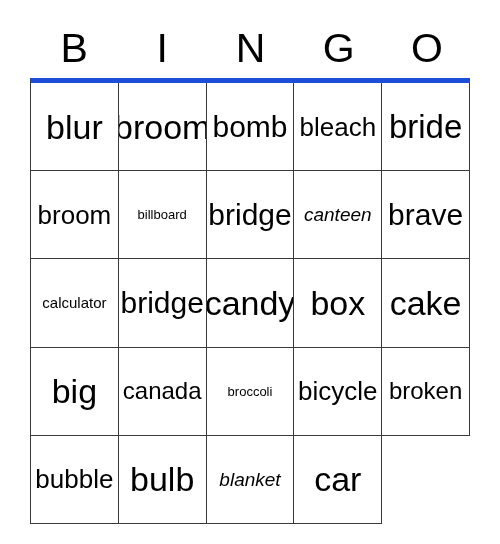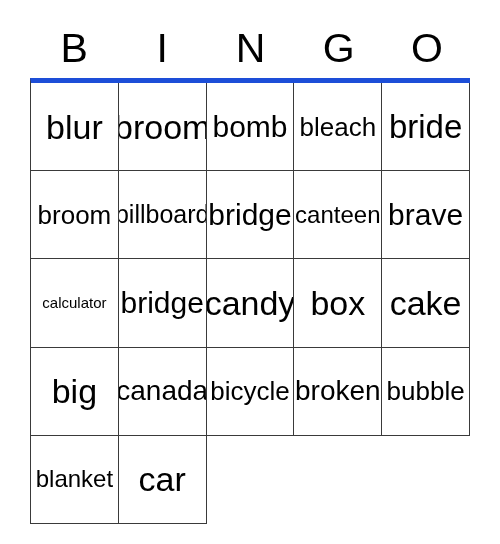"billboard" .fs-xxs { font-size: 25px -> 13px }
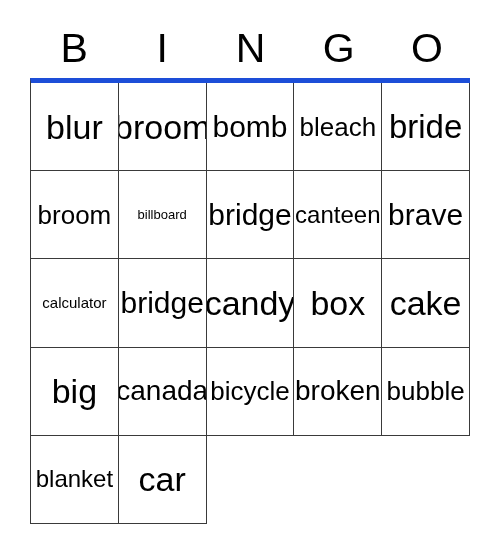"canteen" .fs-xs { font-size: 24px -> 19px; font-style: none -> italic }
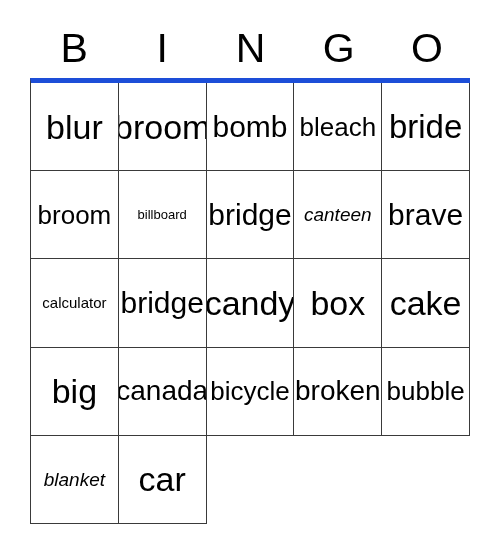"canada" .fs-s { font-size: 28px -> 24px }
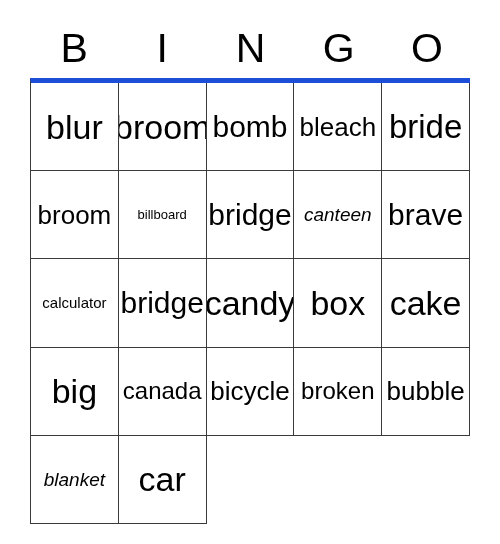"broccoli" div.cell { html: none -> <div> <span>broccoli</span> </div> }
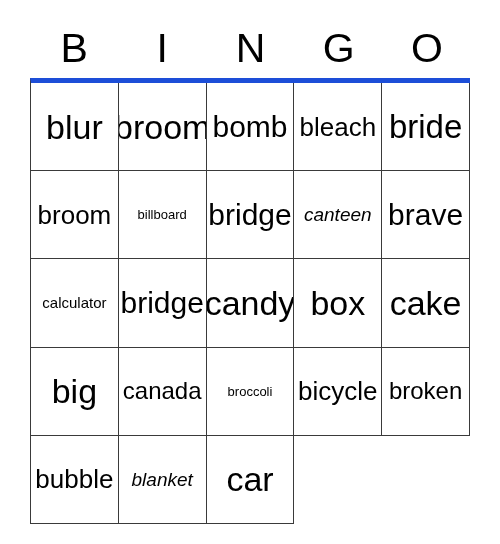"bulb" div.cell { html: none -> <div> <span>bulb</span> </div> }
